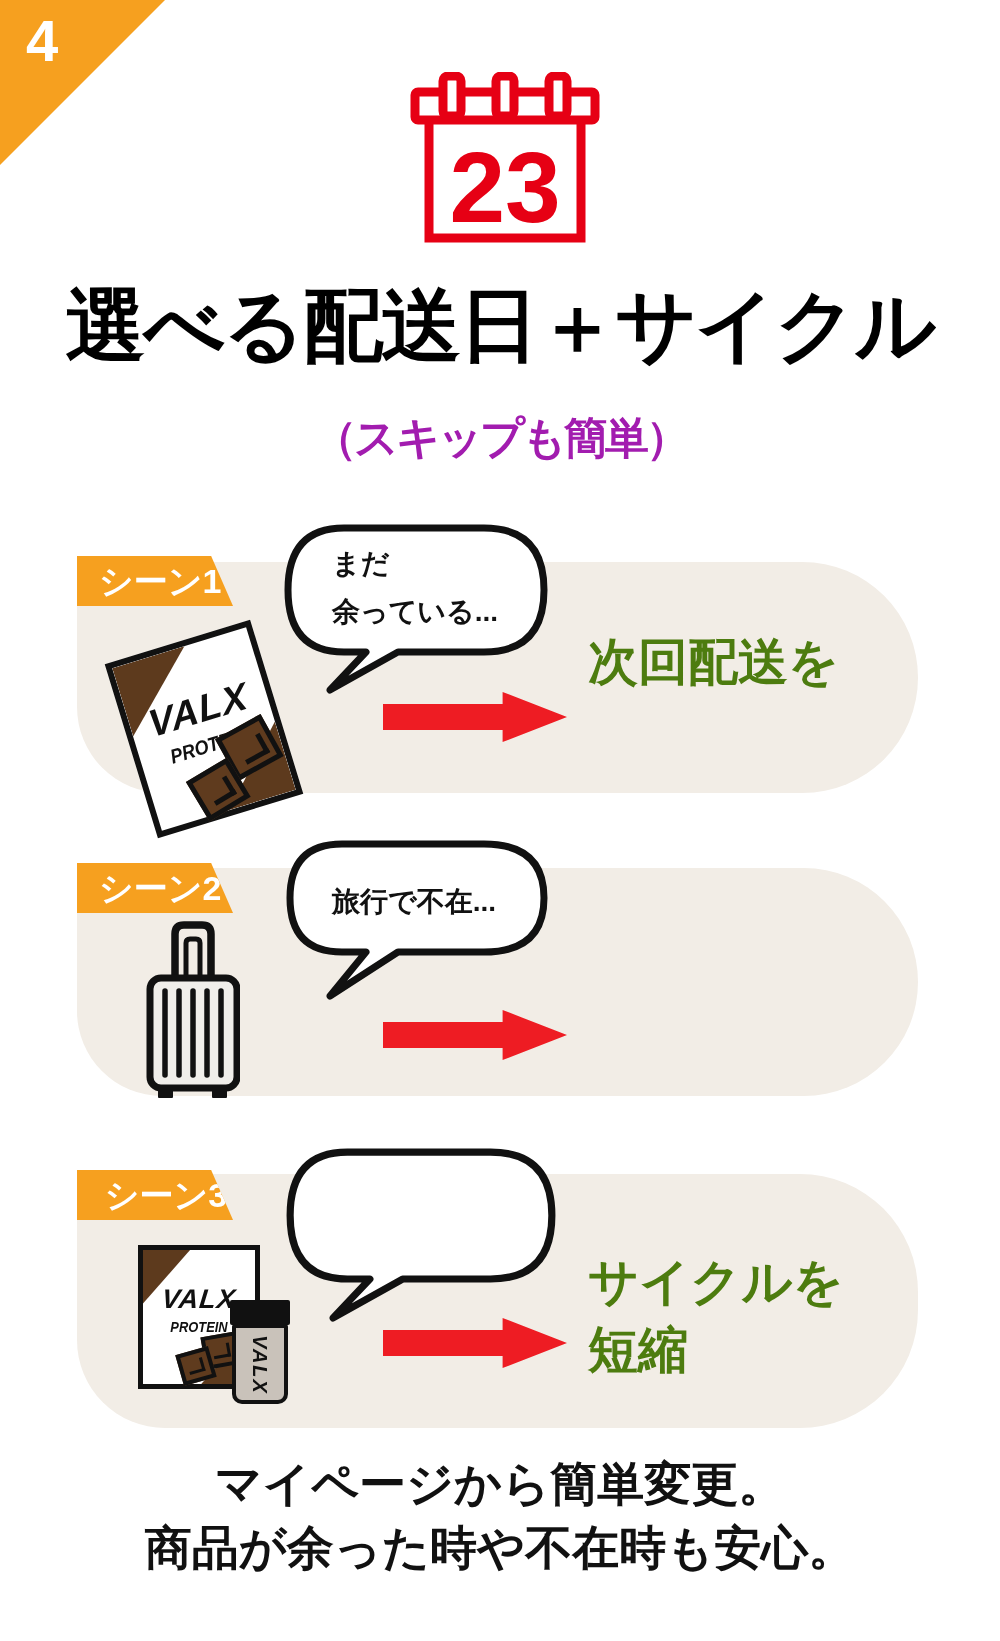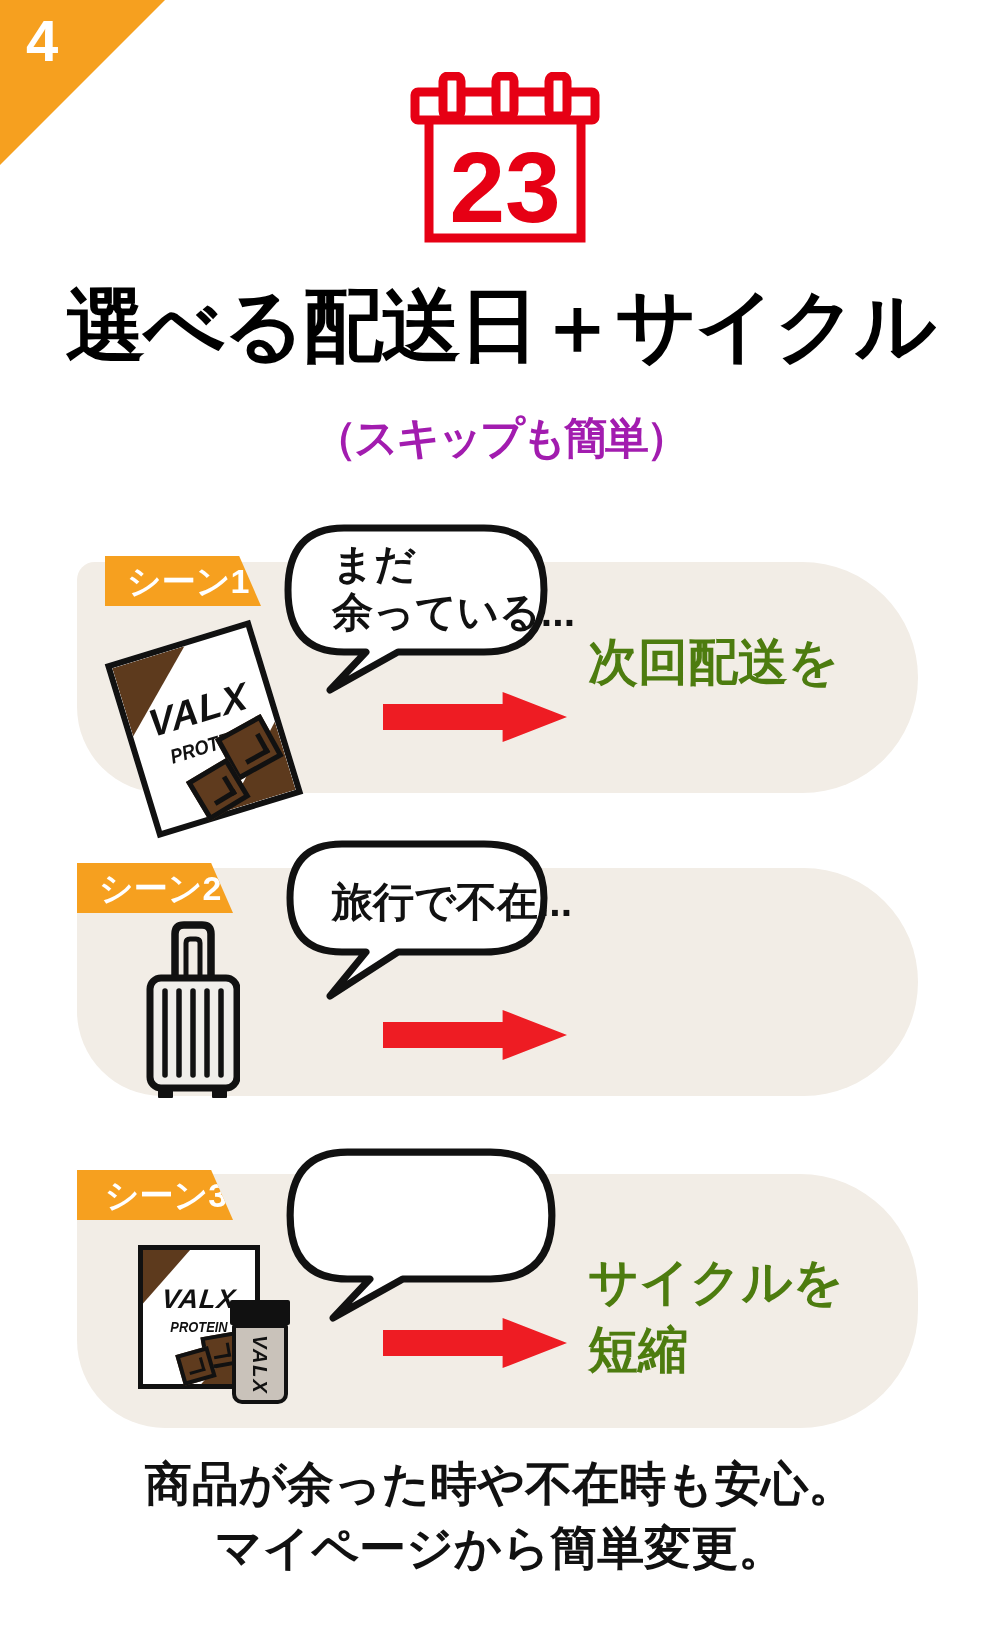"シーン1" div.abs { margin-left: 28px -> none }
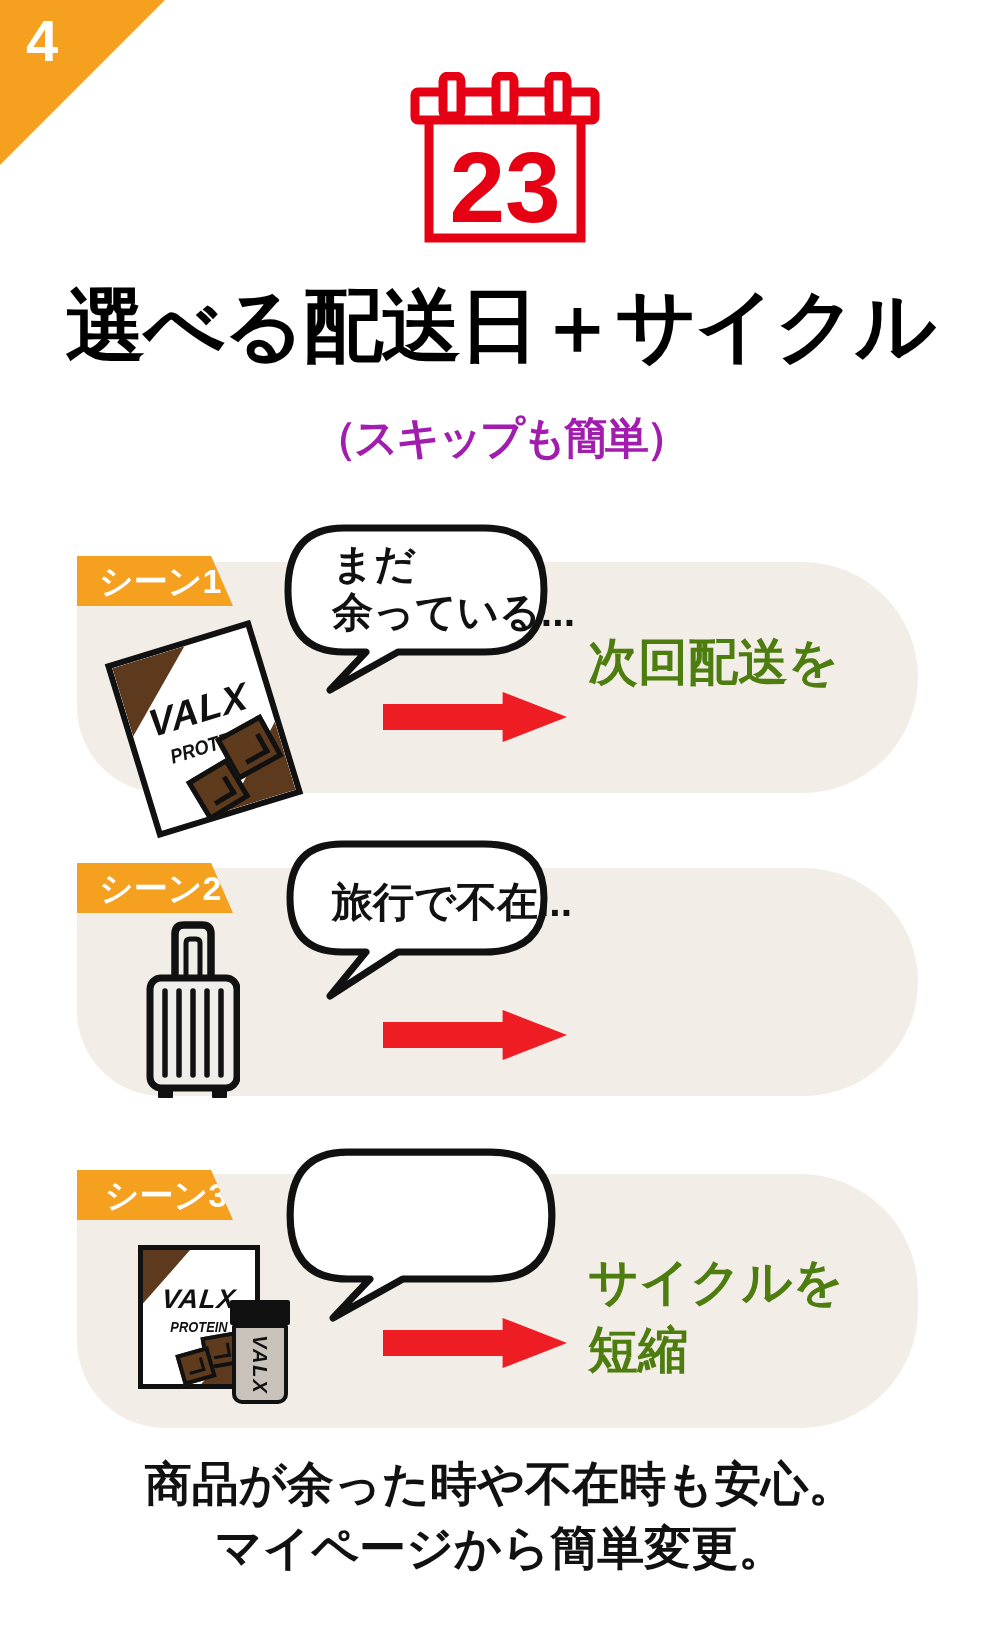"まだ" .bubble-text { font-size: 41px -> 28px }
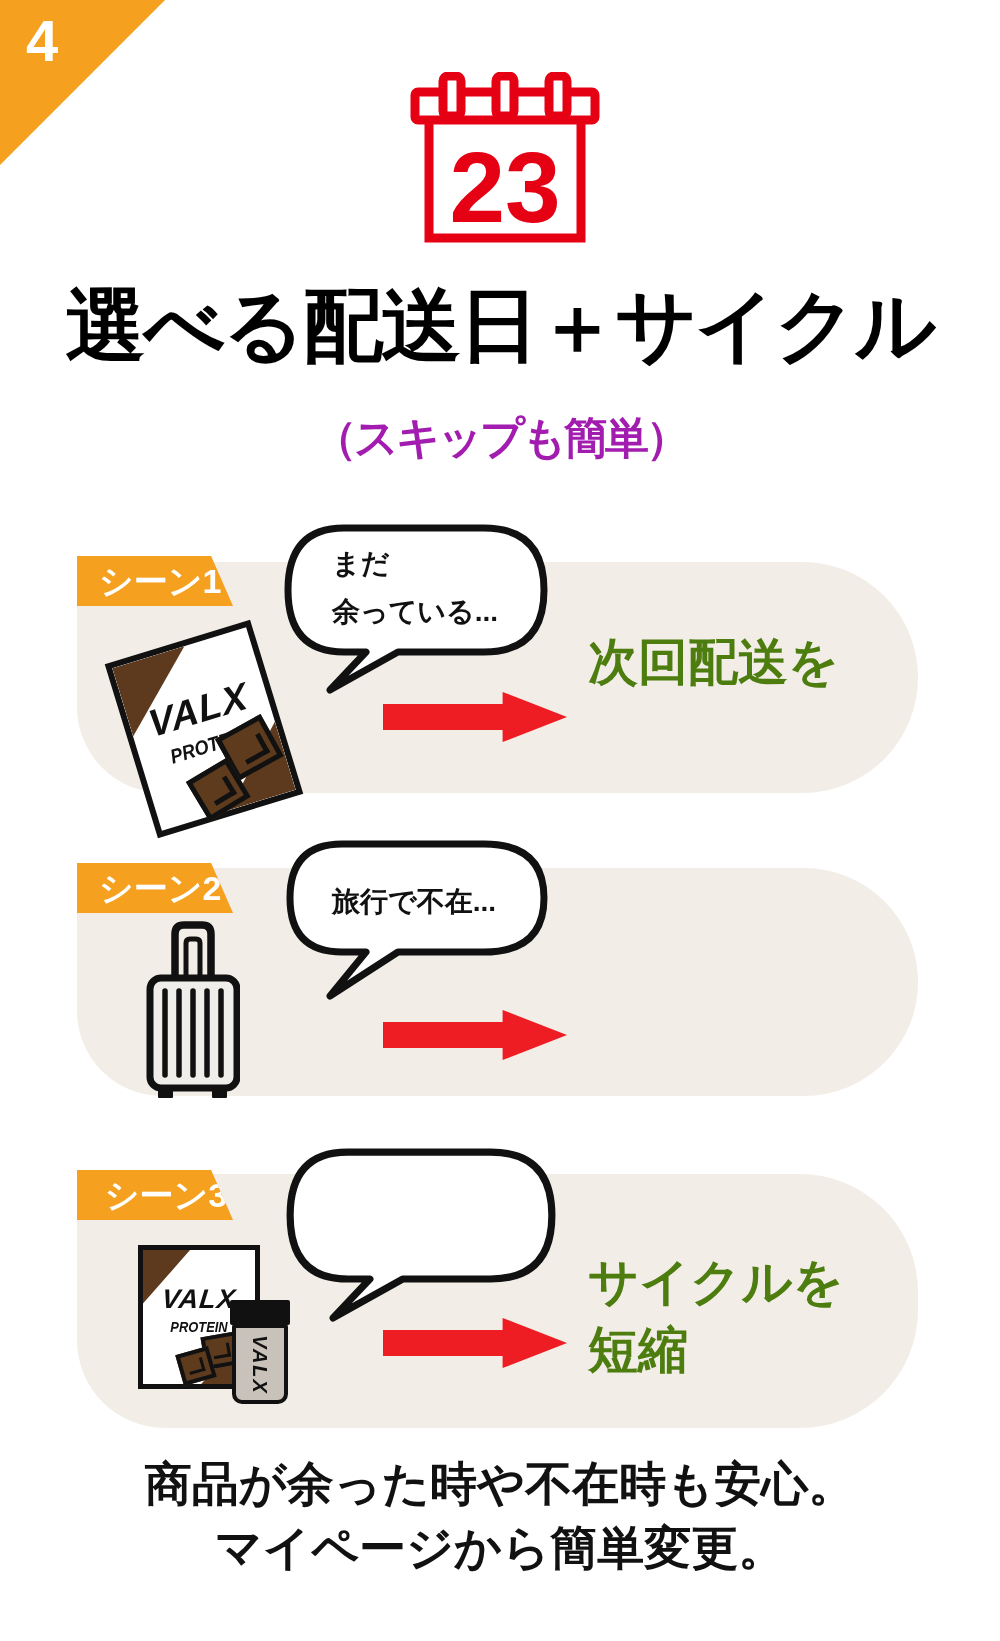"商品が余った時や不在時も安心。" div { order: before "マイページから簡単変更。" -> after "マイページから簡単変更。" }
